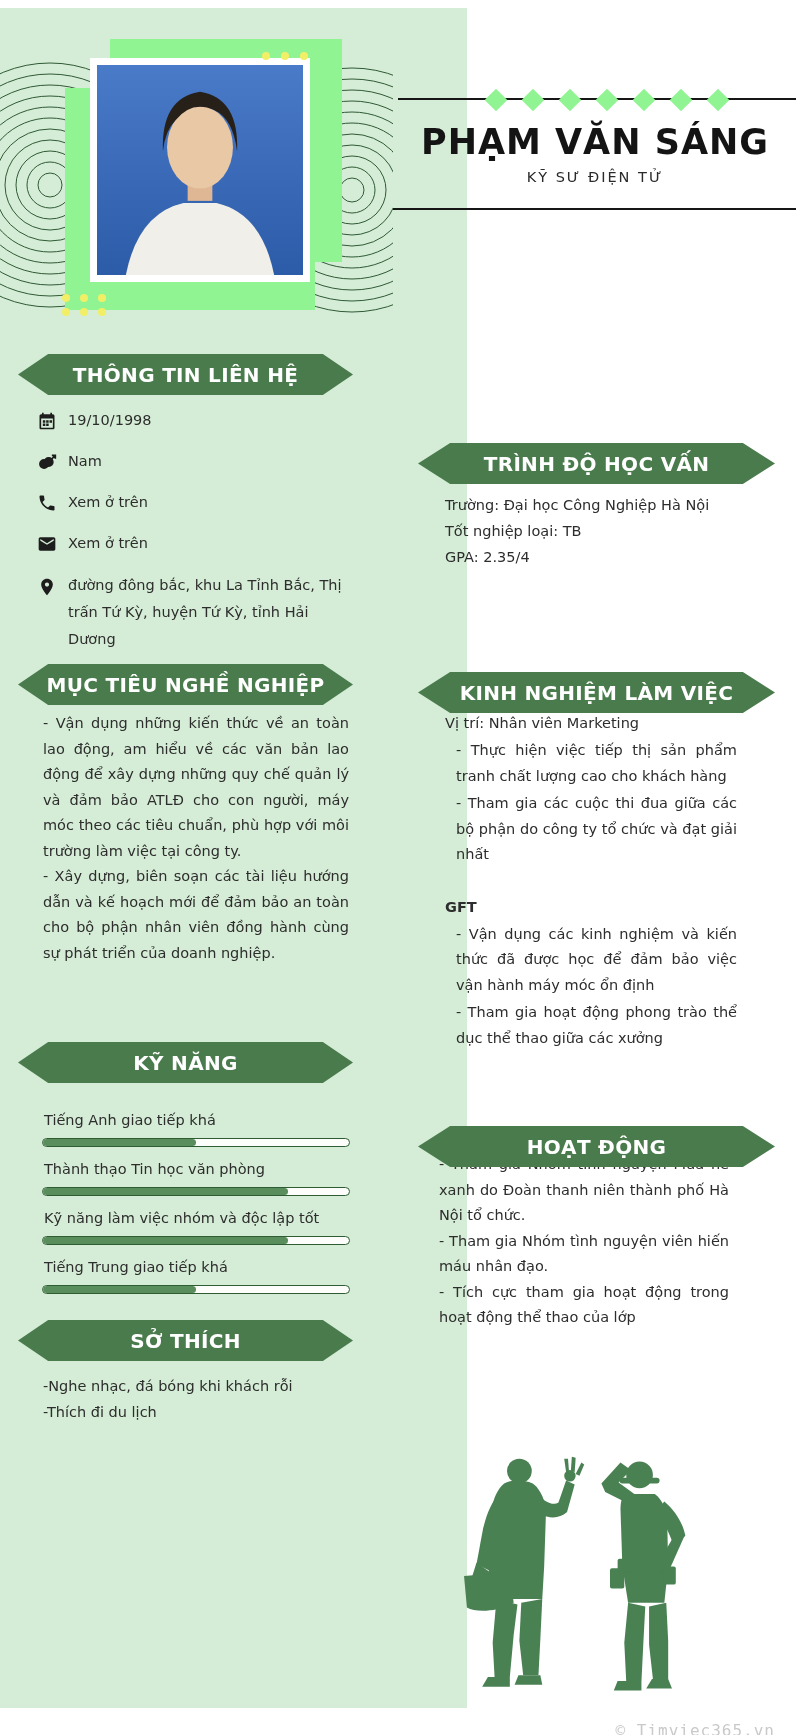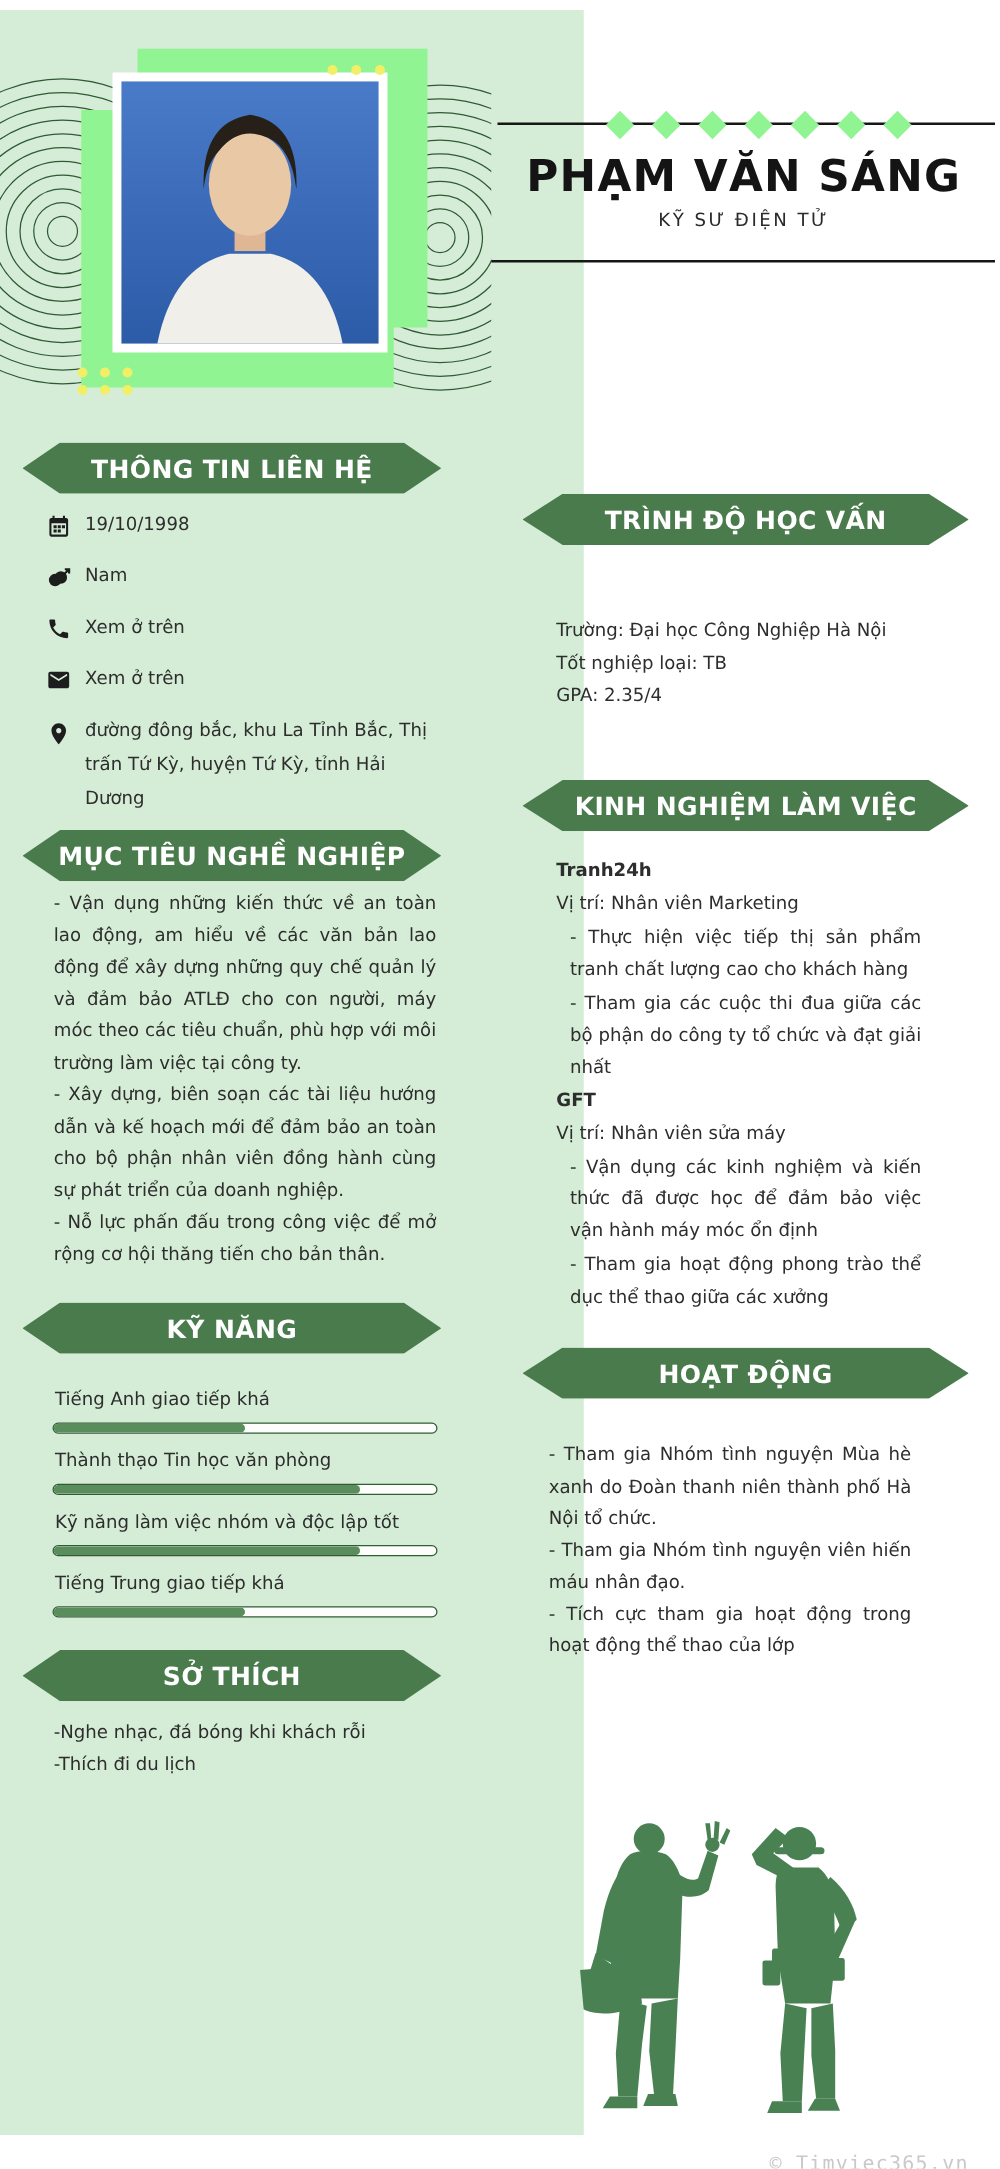"TRÌNH ĐỘ HỌC VẤN" .banner-right { margin-top: none -> 48px }
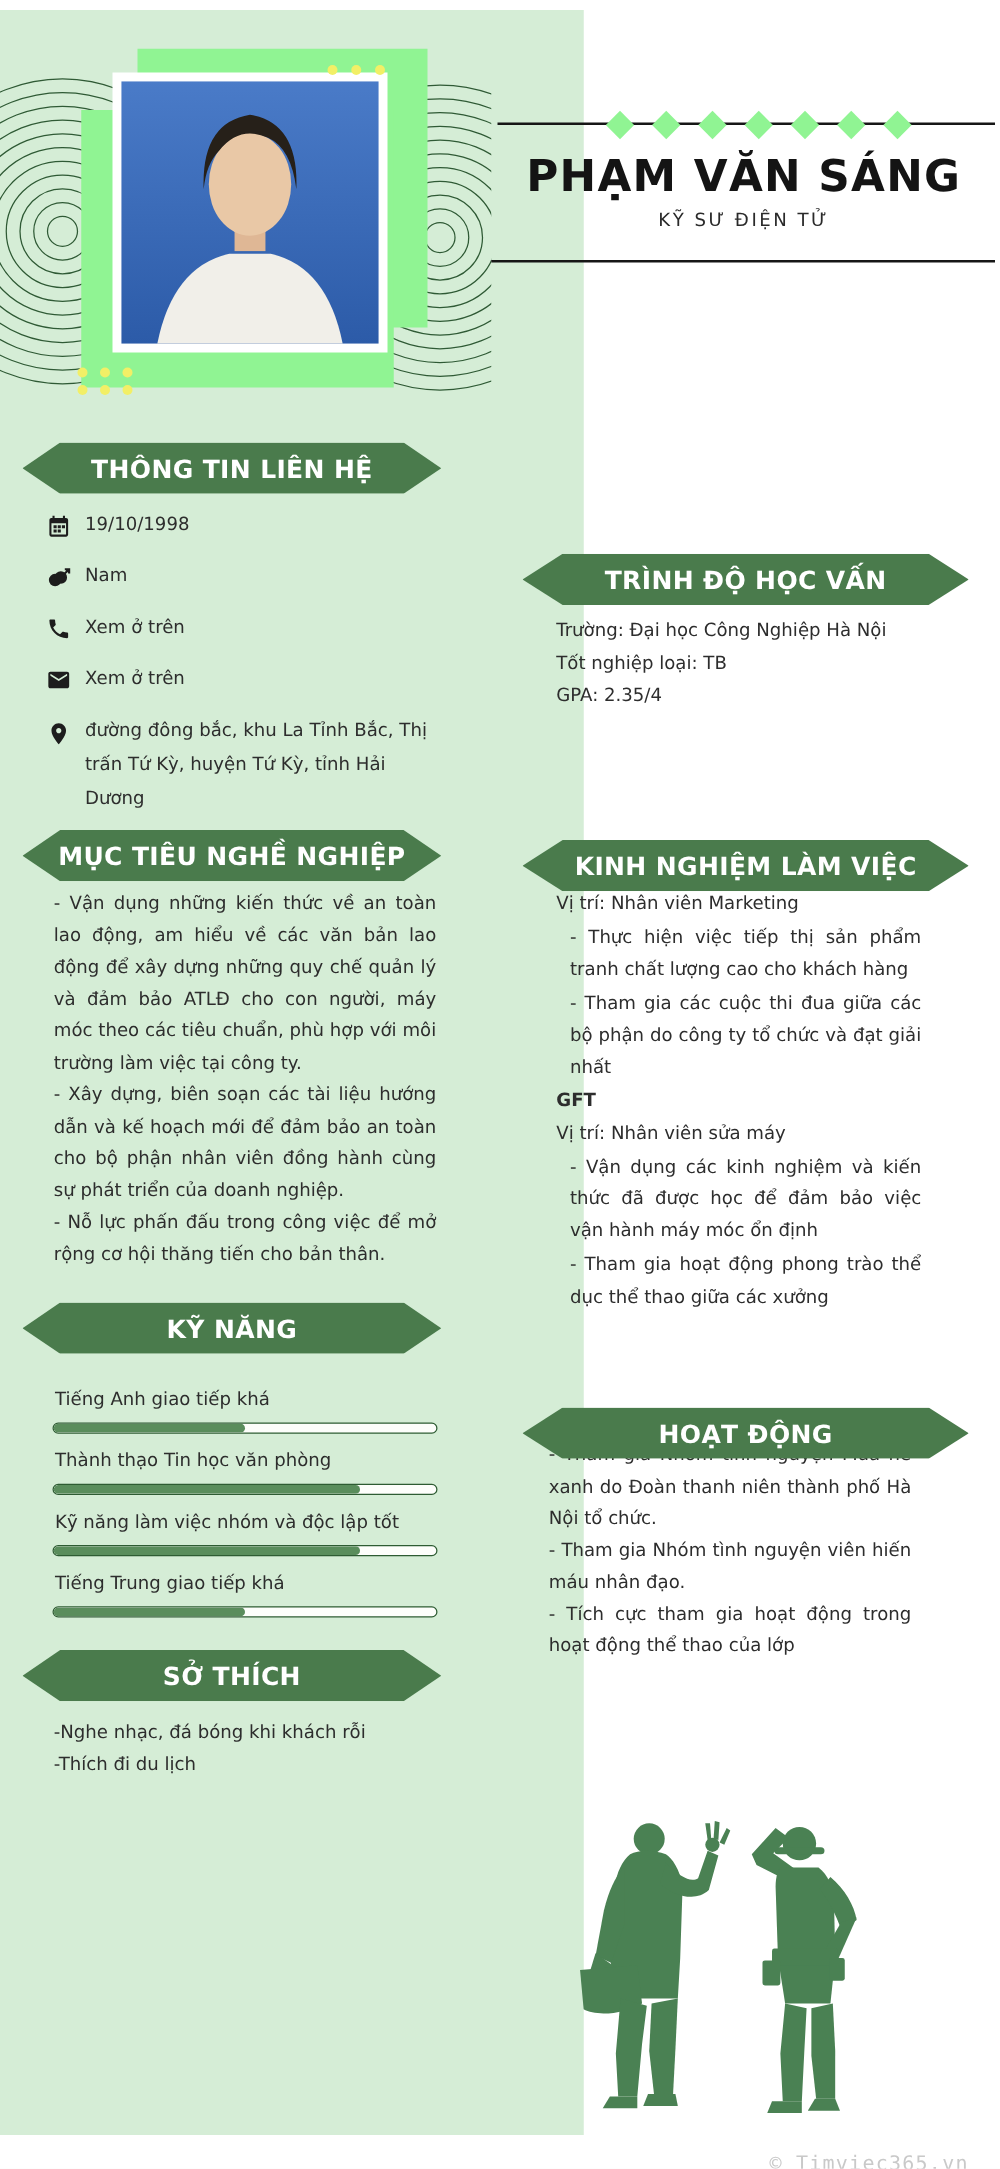"GFT" .job2 { margin-top: 0 -> 26px }
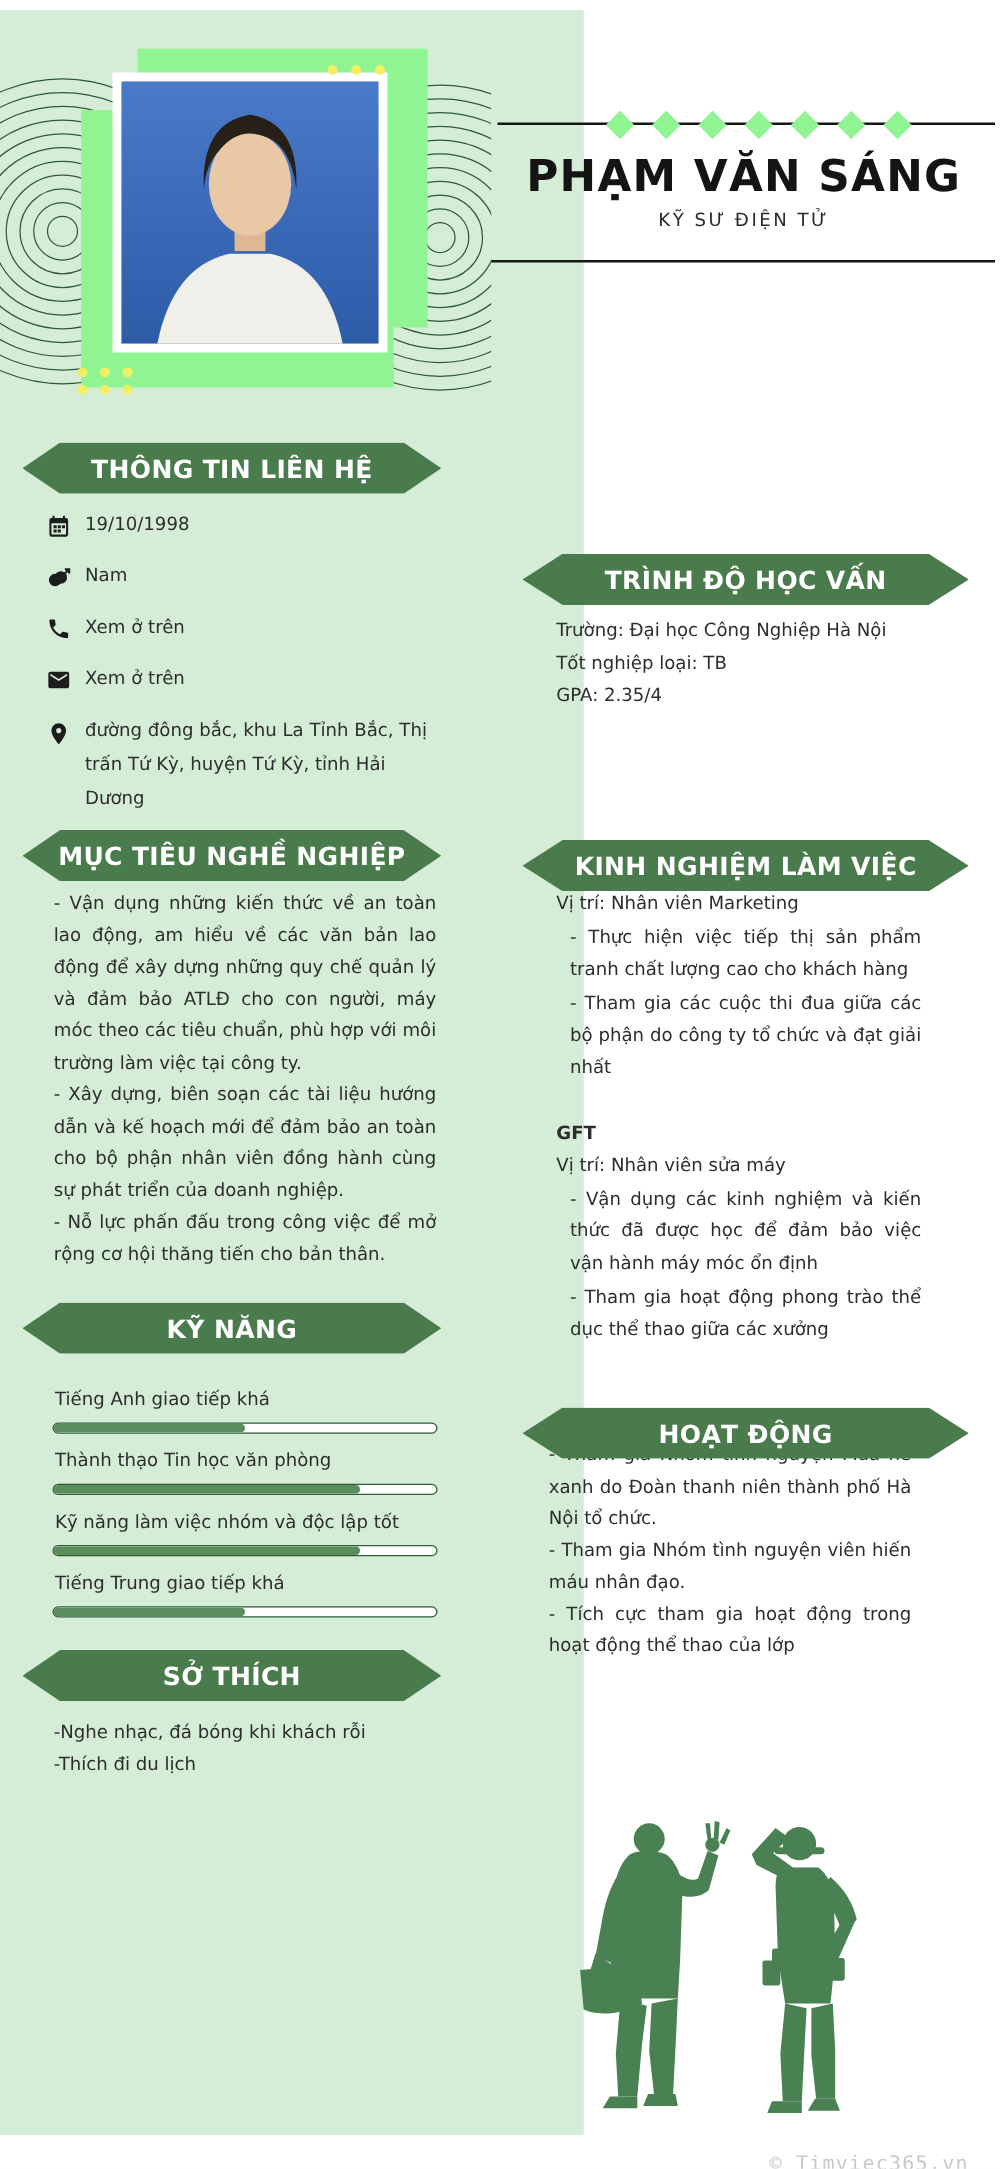"Vị trí: Nhân viên sửa" p.position { html: <p>Vị trí: Nhân viên sửa máy</p> -> none }
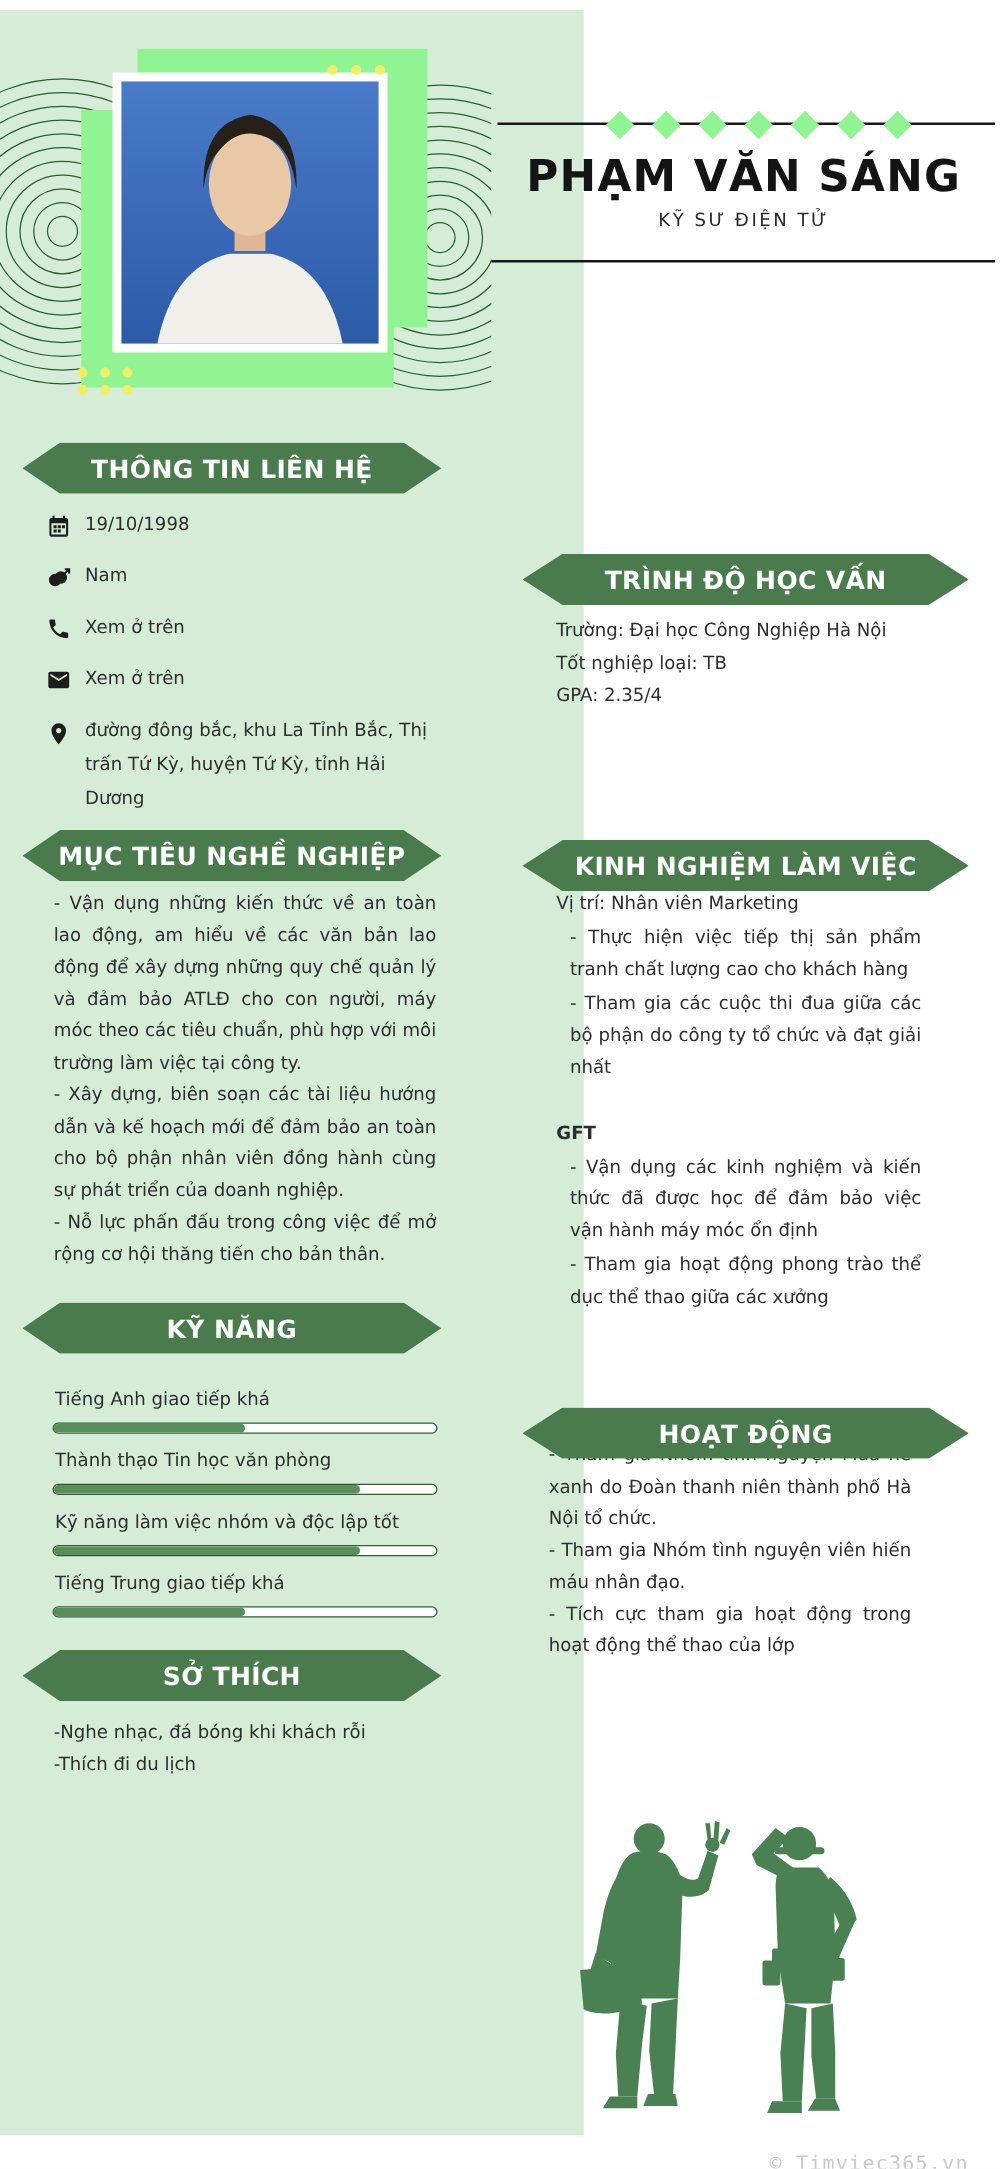"- Nỗ lực phấn đấu" p { html: <p>- Nỗ lực phấn đấu trong công việc để mở rộng cơ hội thăng tiến cho bản thân.</p> -> none }
